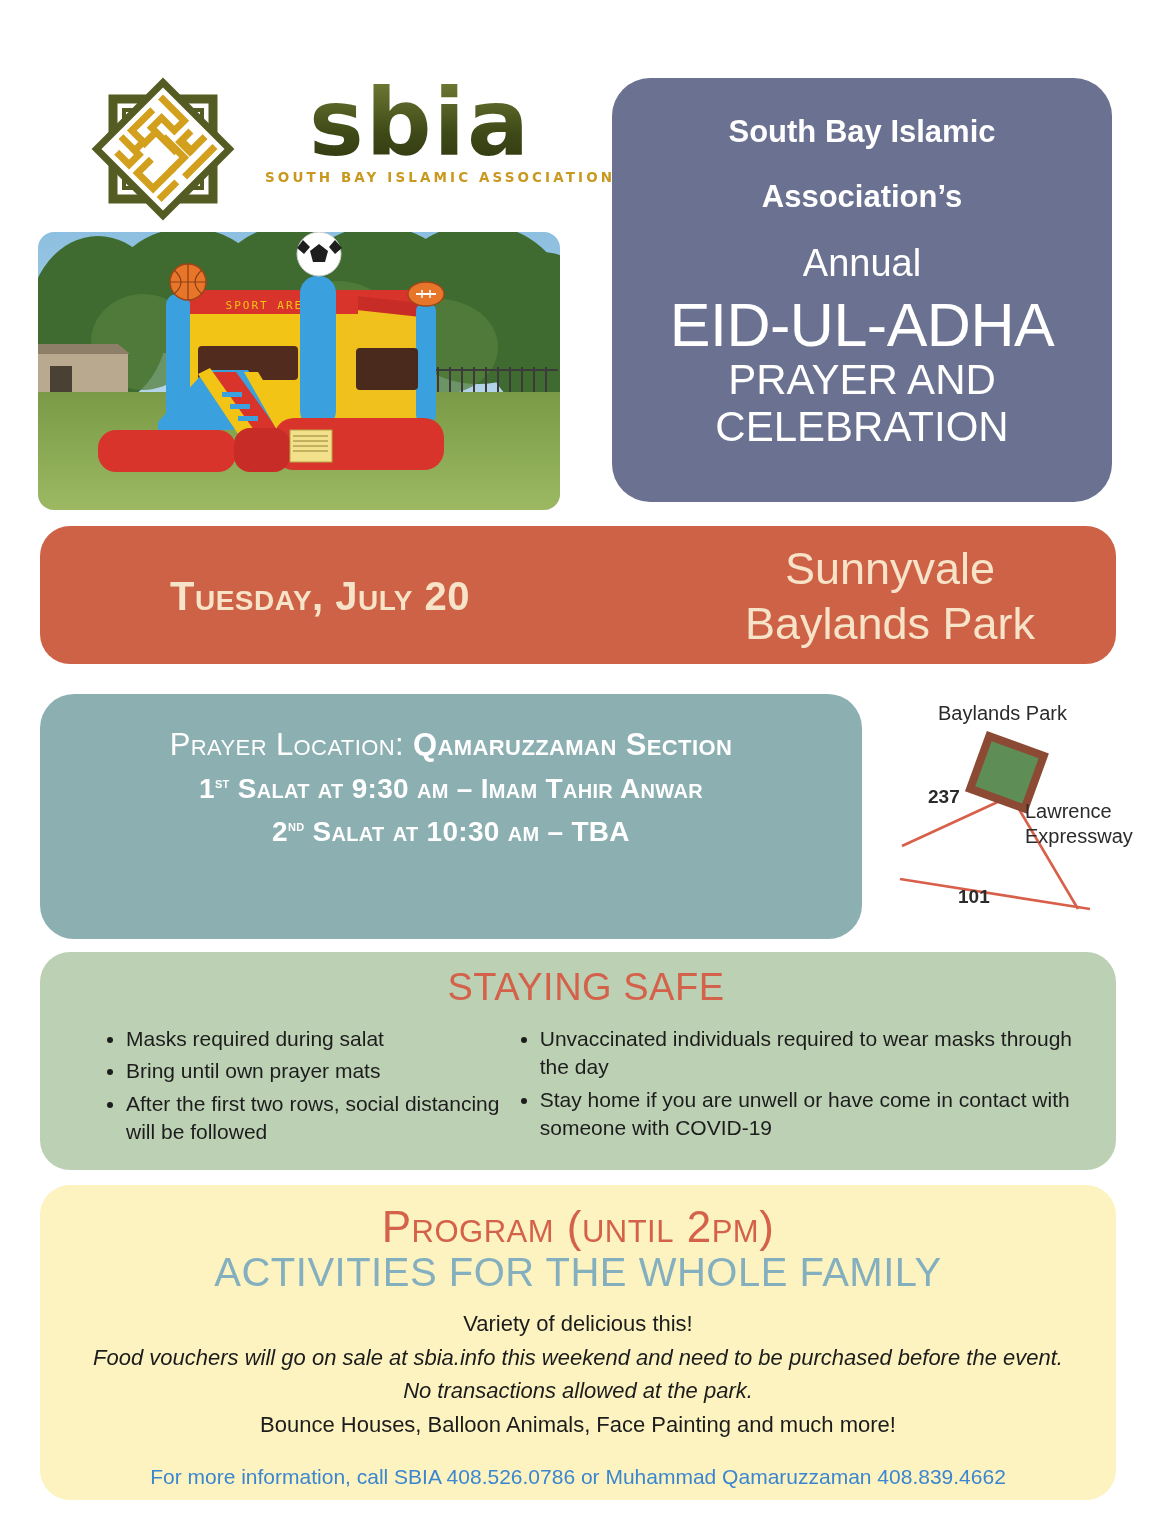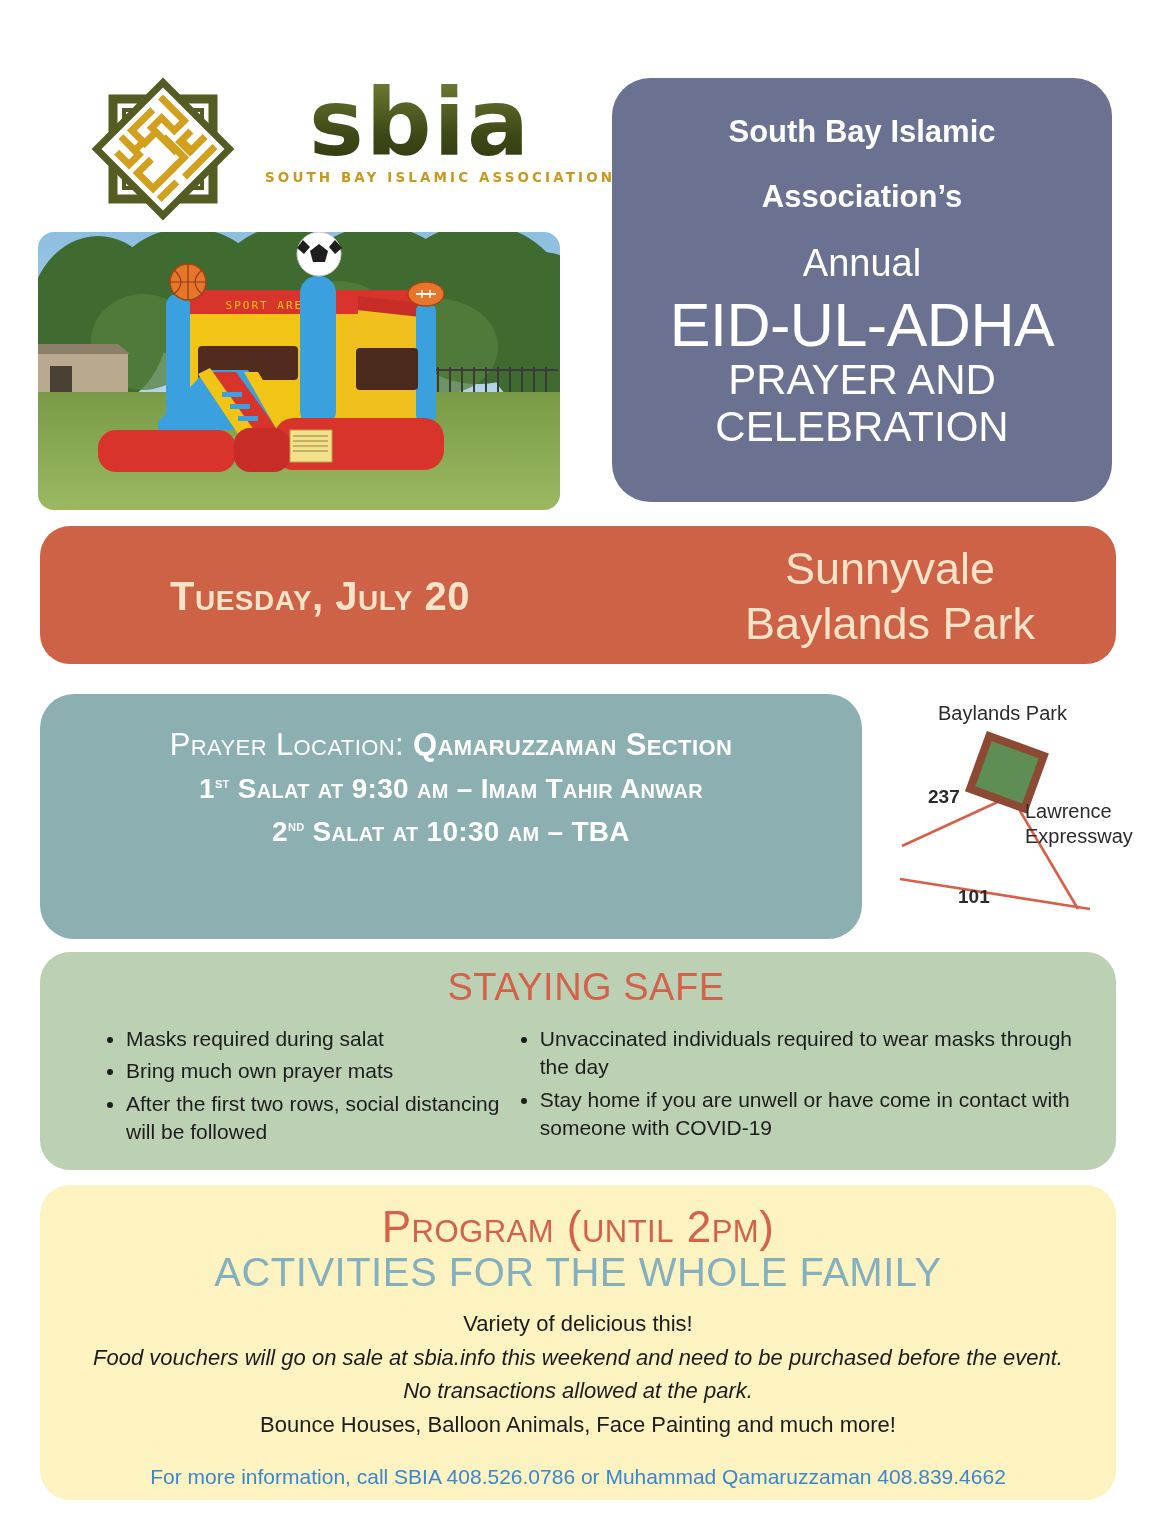"Bring much own prayer mats" li { text: much -> until }
